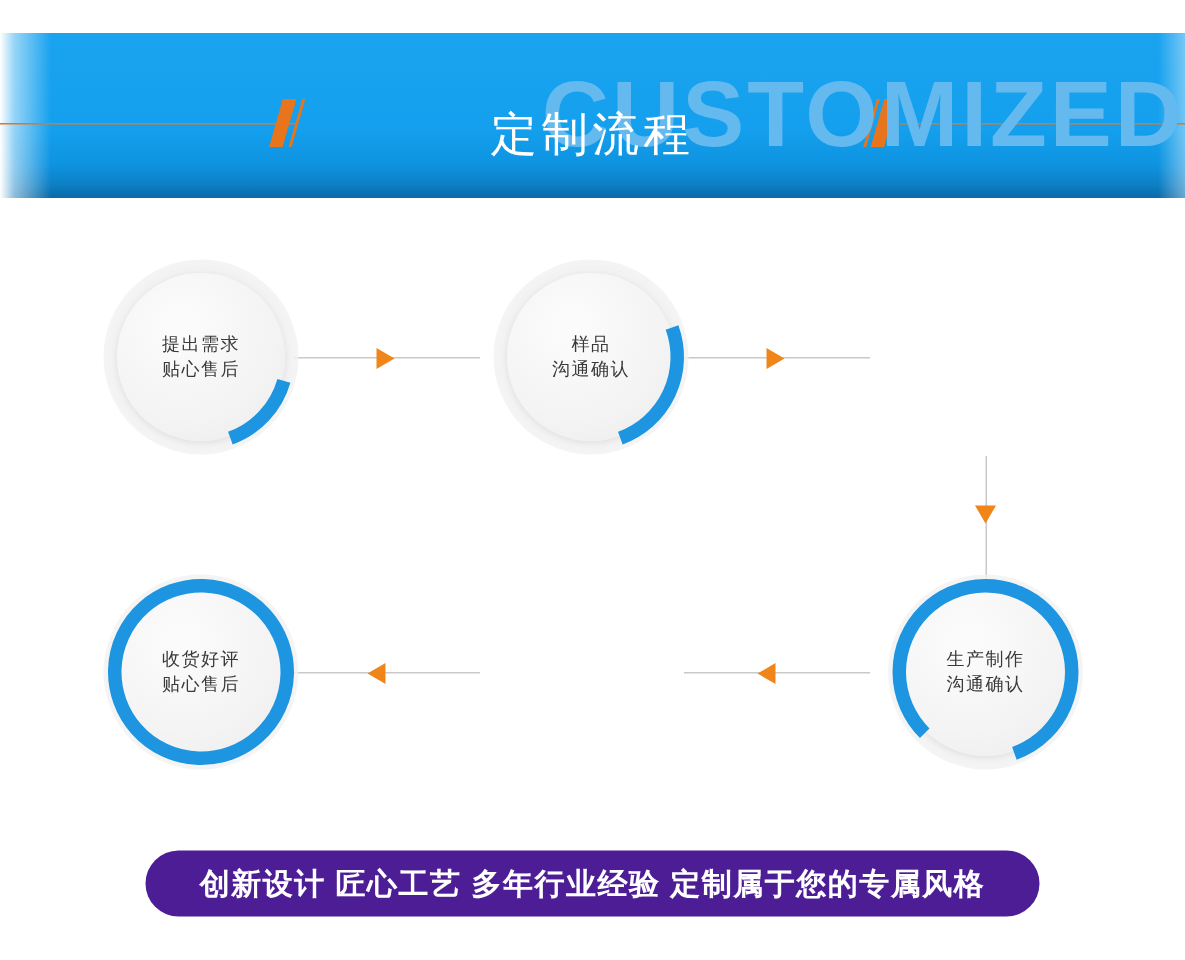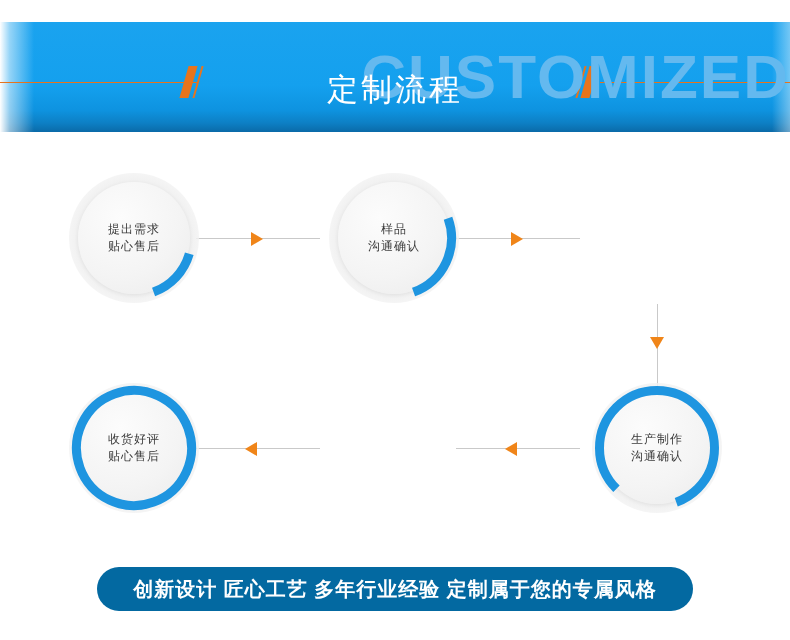"创新设计 匠心工艺 多年行业经验 定制属于您的专属风格" .pill { background: #0369a1 -> #4c1d95 }
